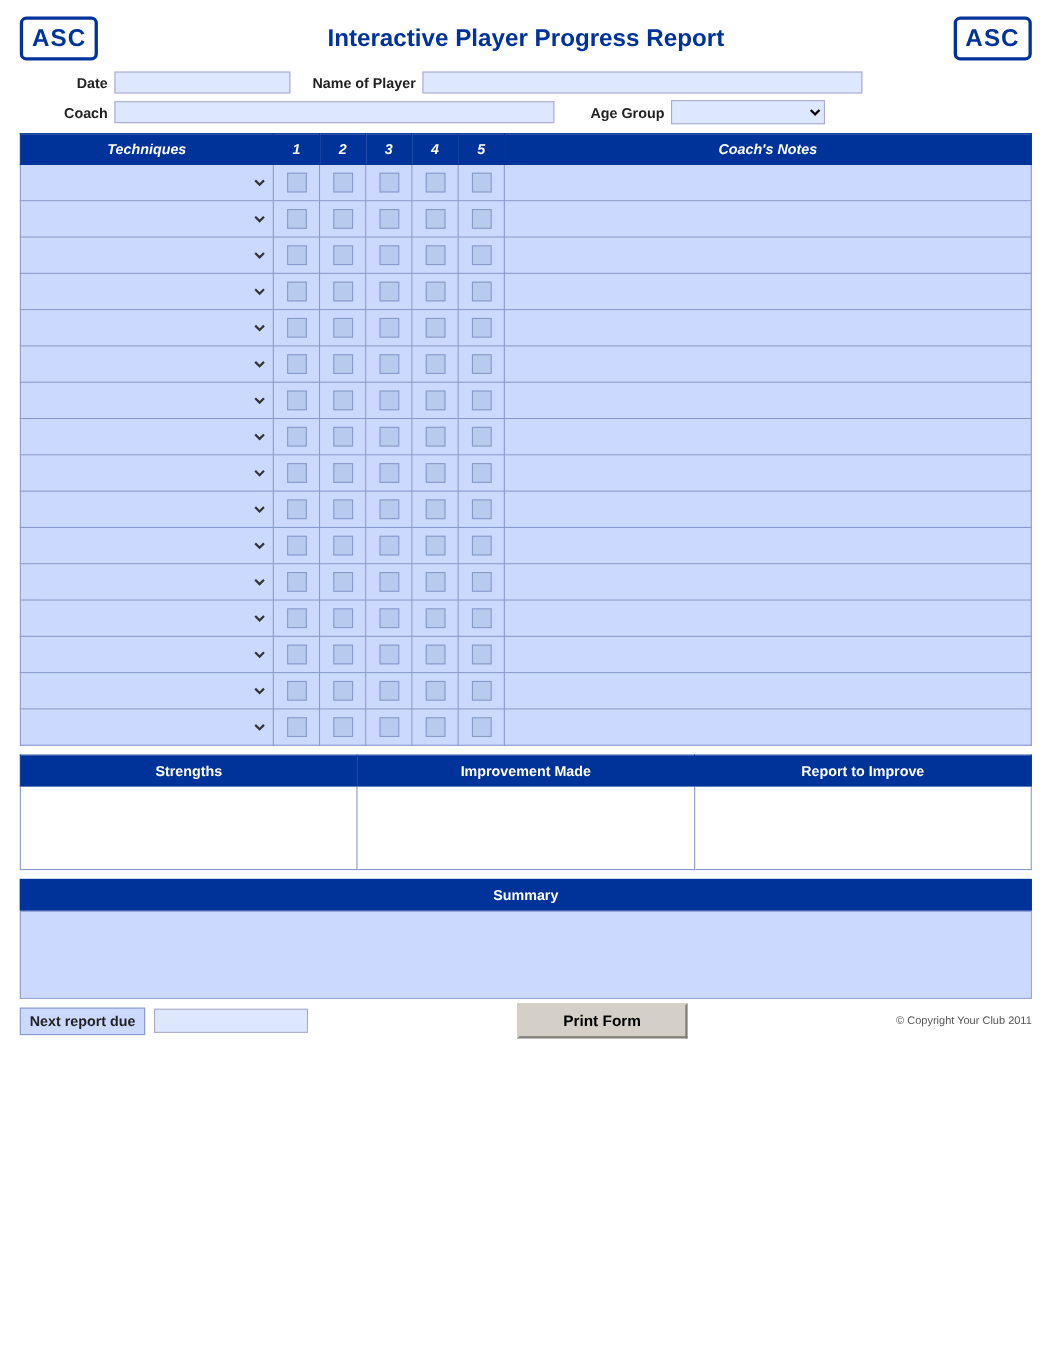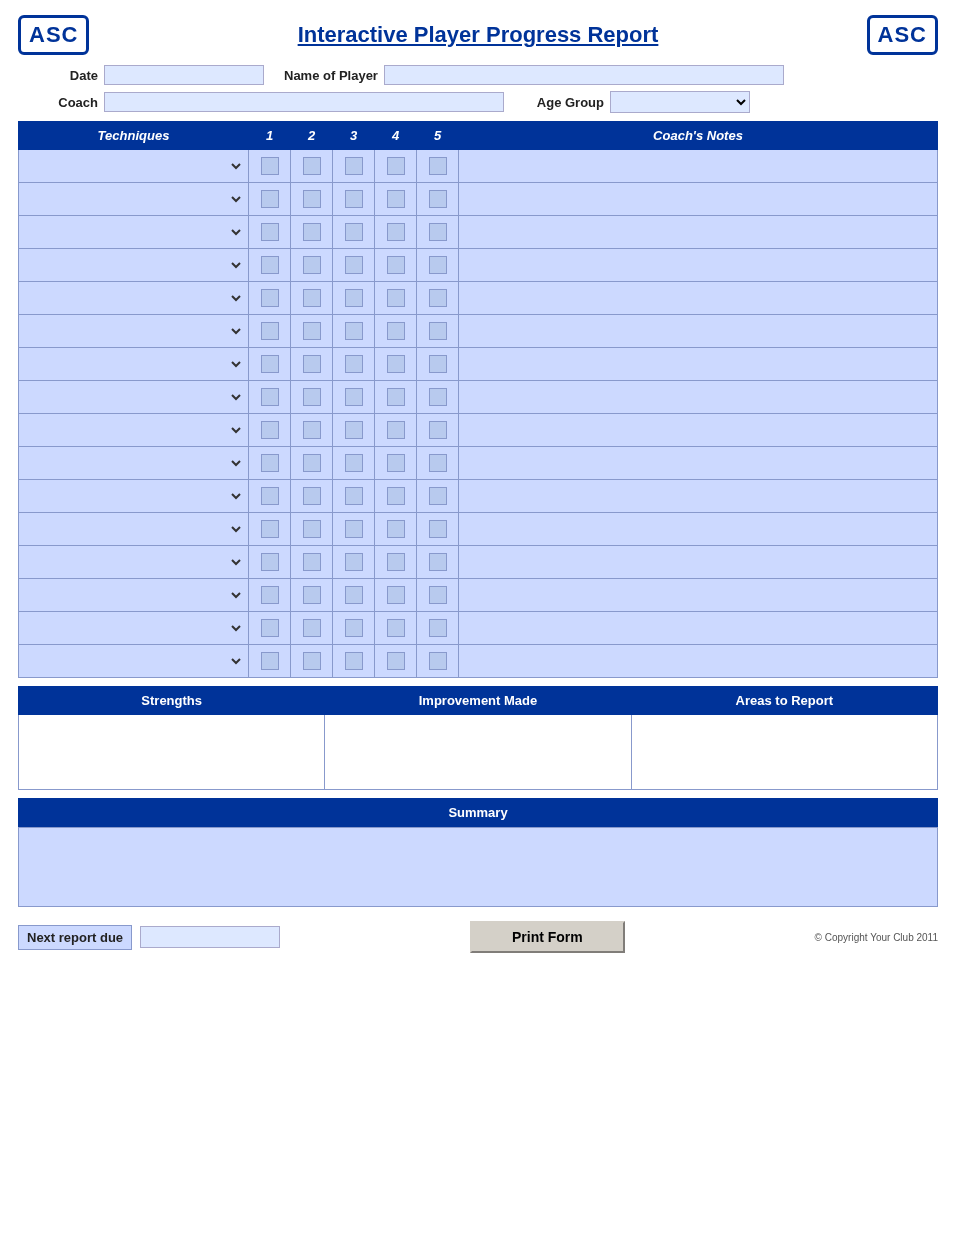"Interactive Player Progress Report" .page-title { text-decoration: underline -> none }
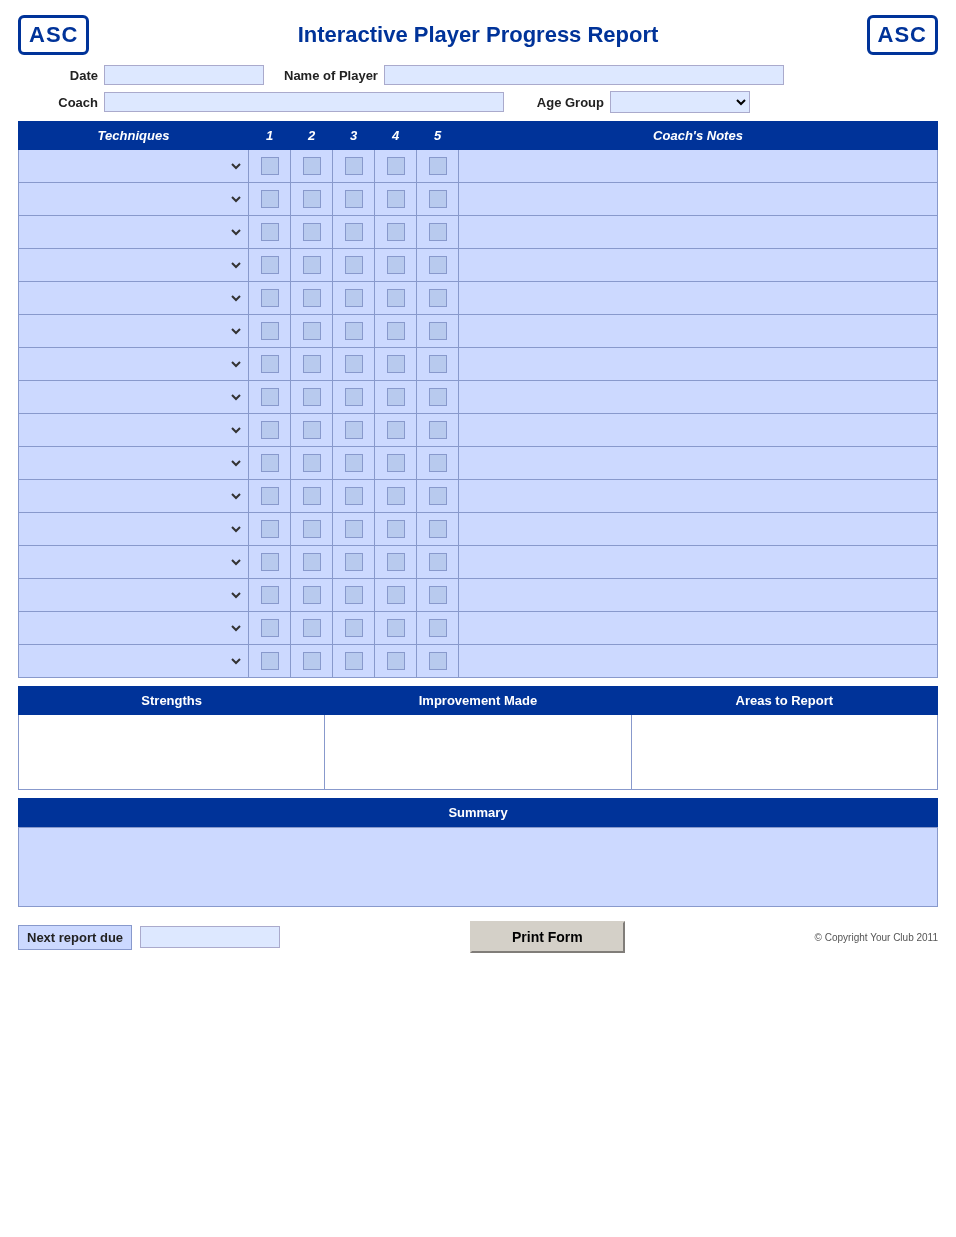"Areas to Report" th { text: Areas to Report -> Report to Improve }
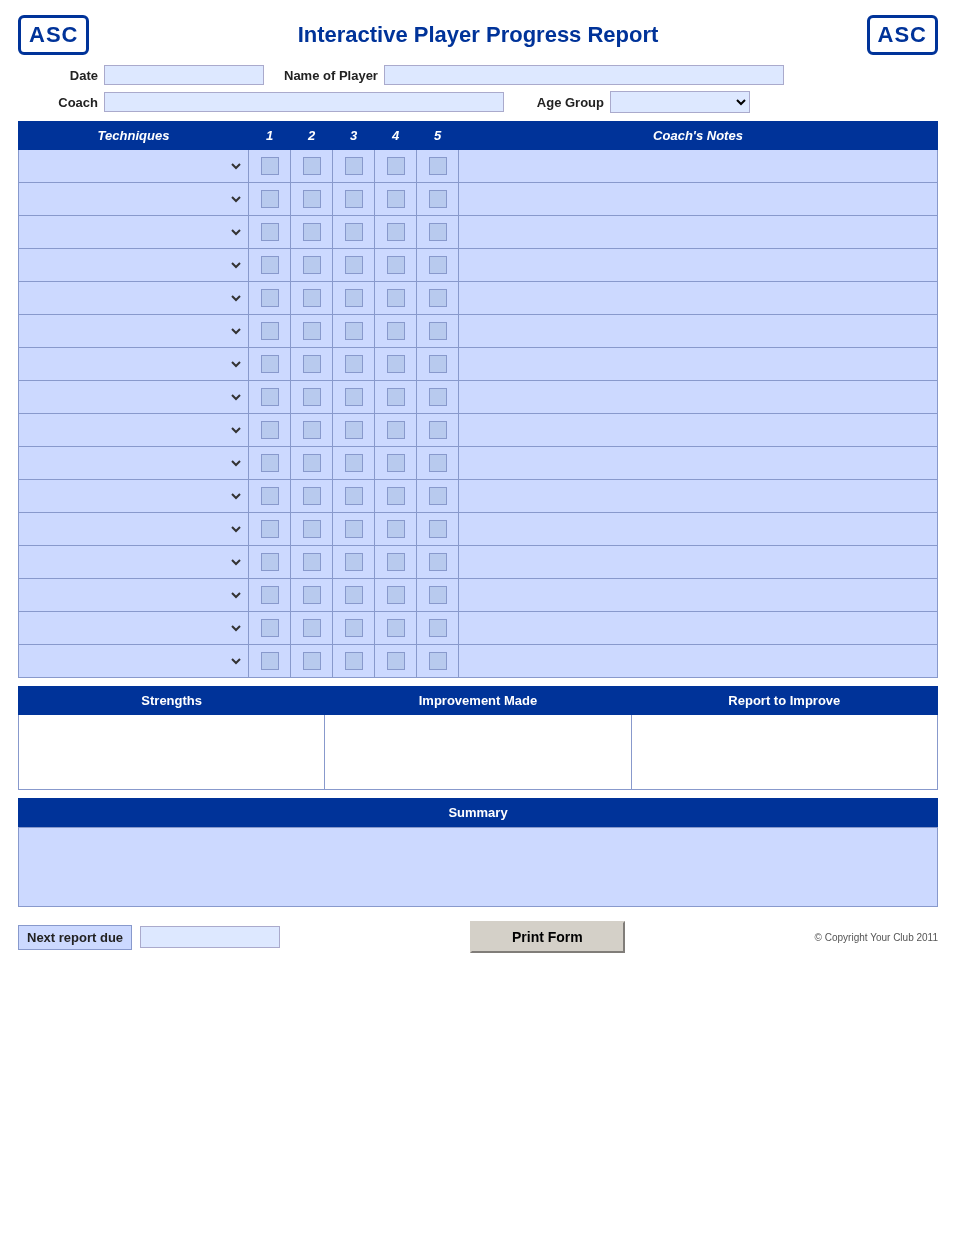"Summary" .final-summary { margin-bottom: 10px -> none }
